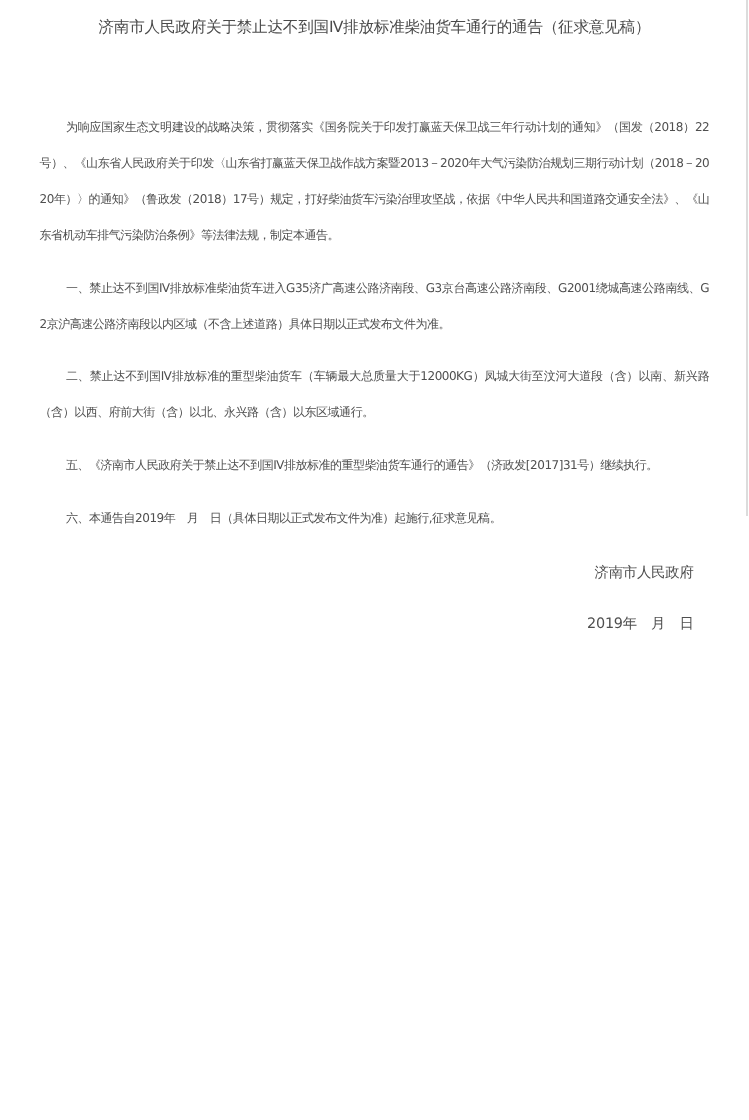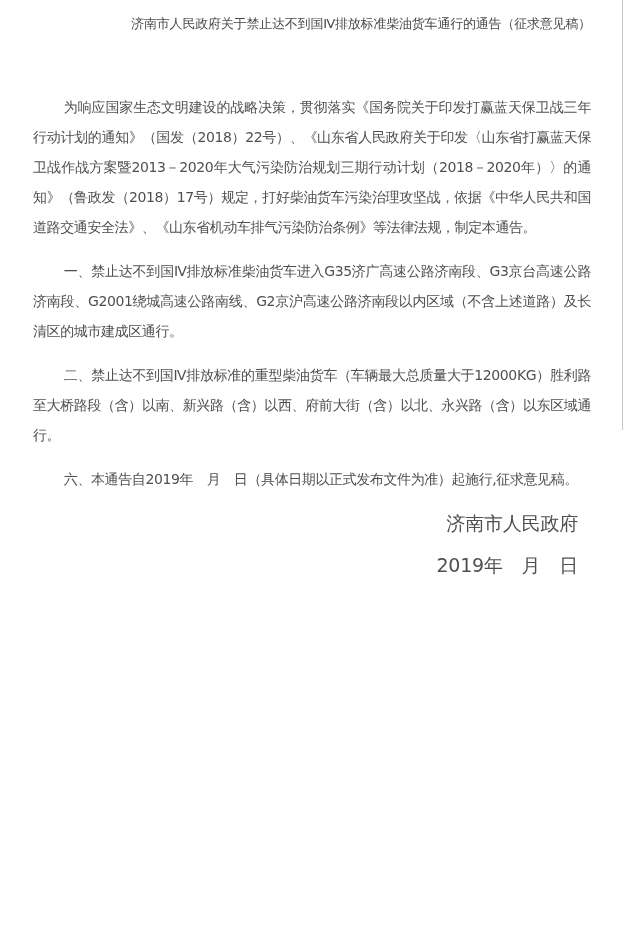"济南市人民政府关于禁止达不到国Ⅳ排放标准柴油货车通行的通告（征求意见稿）" .doc-title { text-align: right -> center }
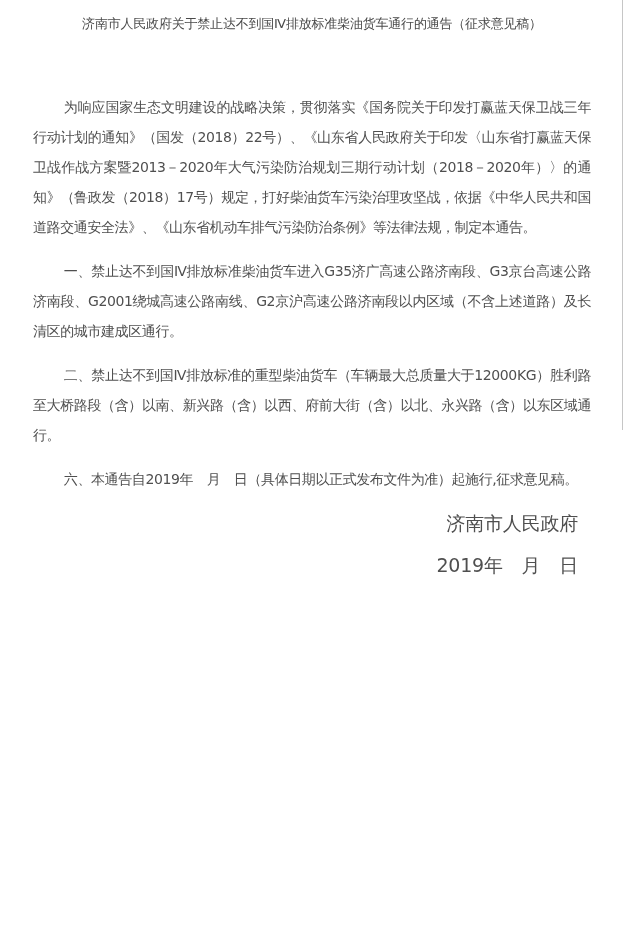"为响应国家生态文明建设的战略决策，贯彻落实《国务院关于印发打赢蓝天保卫战三年行动" .para { font-size: 14px -> 10px }
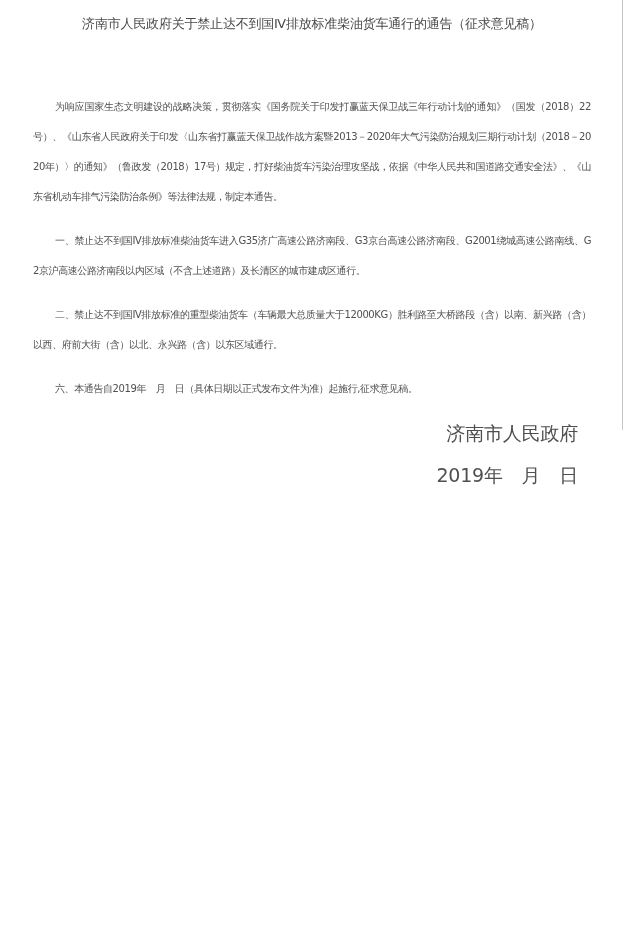"一、禁止达不到国Ⅳ排放标准柴油货车进入G35济广高速公路济南段、G3京台高速公路" p.para { text: 及长清区的城市建成区通行 -> 具体日期以正式发布文件为准 }
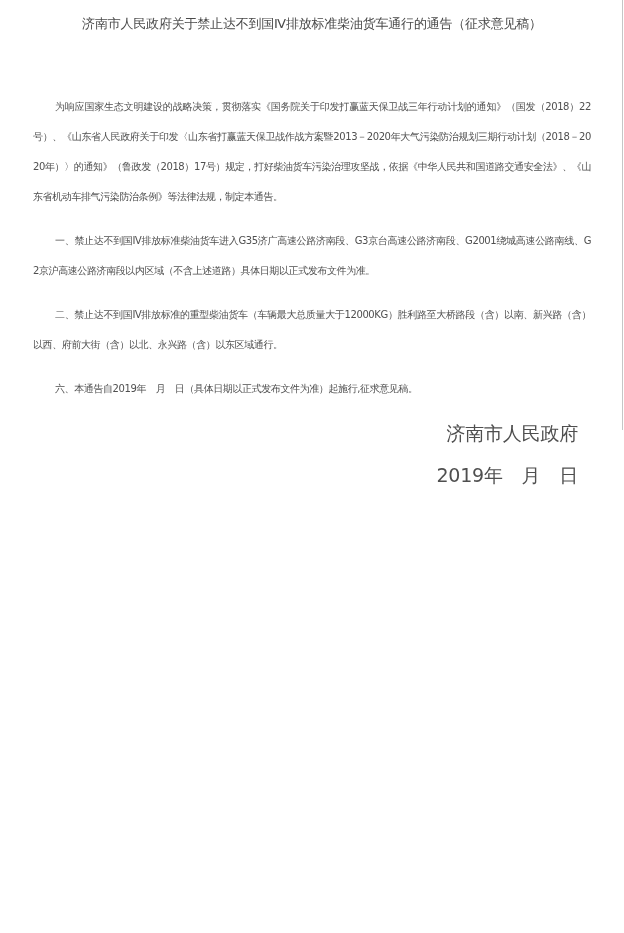"二、禁止达不到国Ⅳ排放标准的重型柴油货车（车辆最大总质量大于12000KG）胜利" p.para { text: 胜利路至大桥路 -> 凤城大街至汶河大道 }
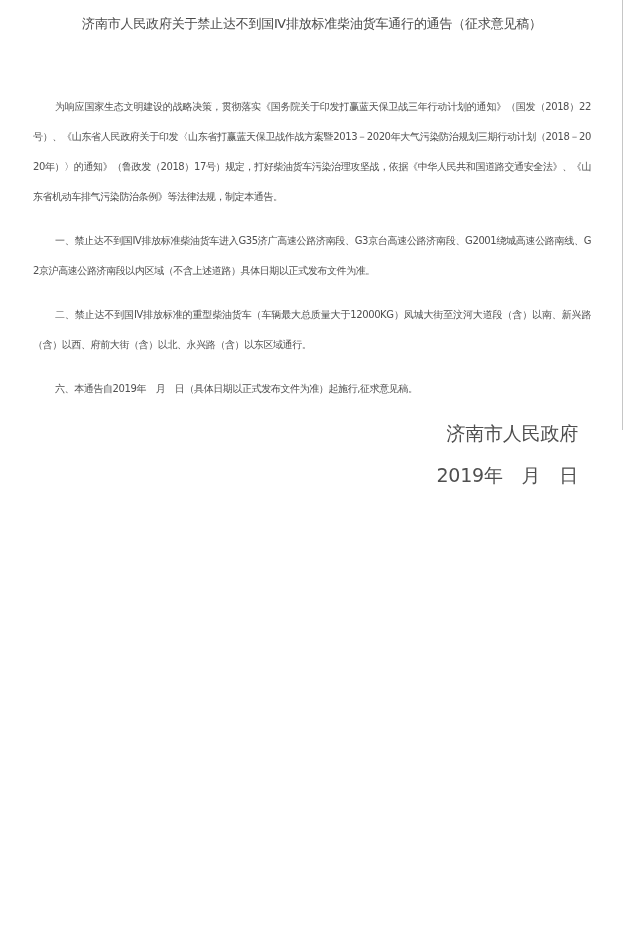"五、《济南市人民政府关于禁止达不到国Ⅳ排放标准的重型柴油货车通行的通告》（济政发" p.para { html: none -> <p>五、《济南市人民政府关于禁止达不到国Ⅳ排放标准的重型柴油货车通行的通告》（济政发[2017]31号）继续执行。</p> }
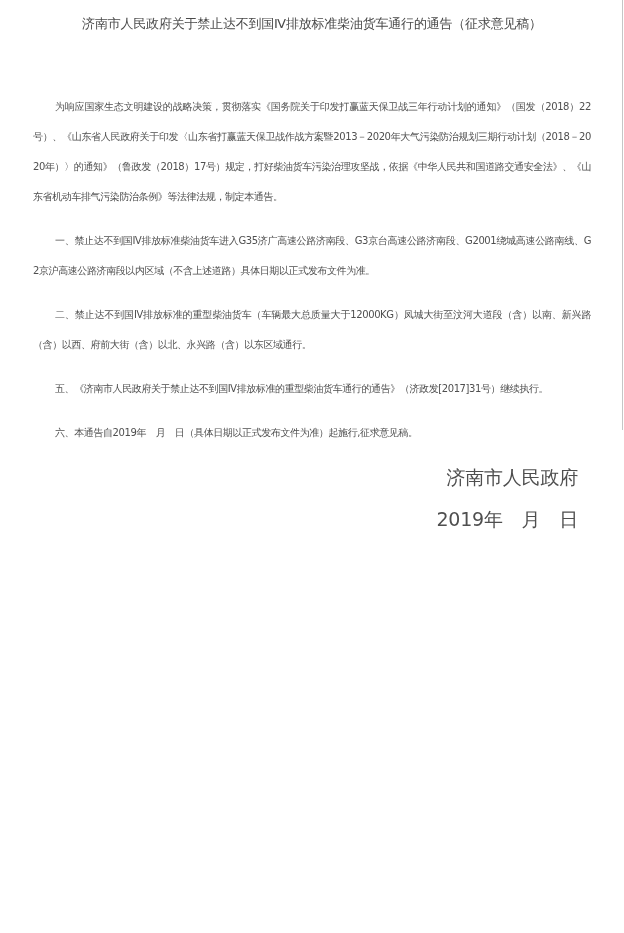"济南市人民政府" .signature p { font-size: 19px -> 12px }
